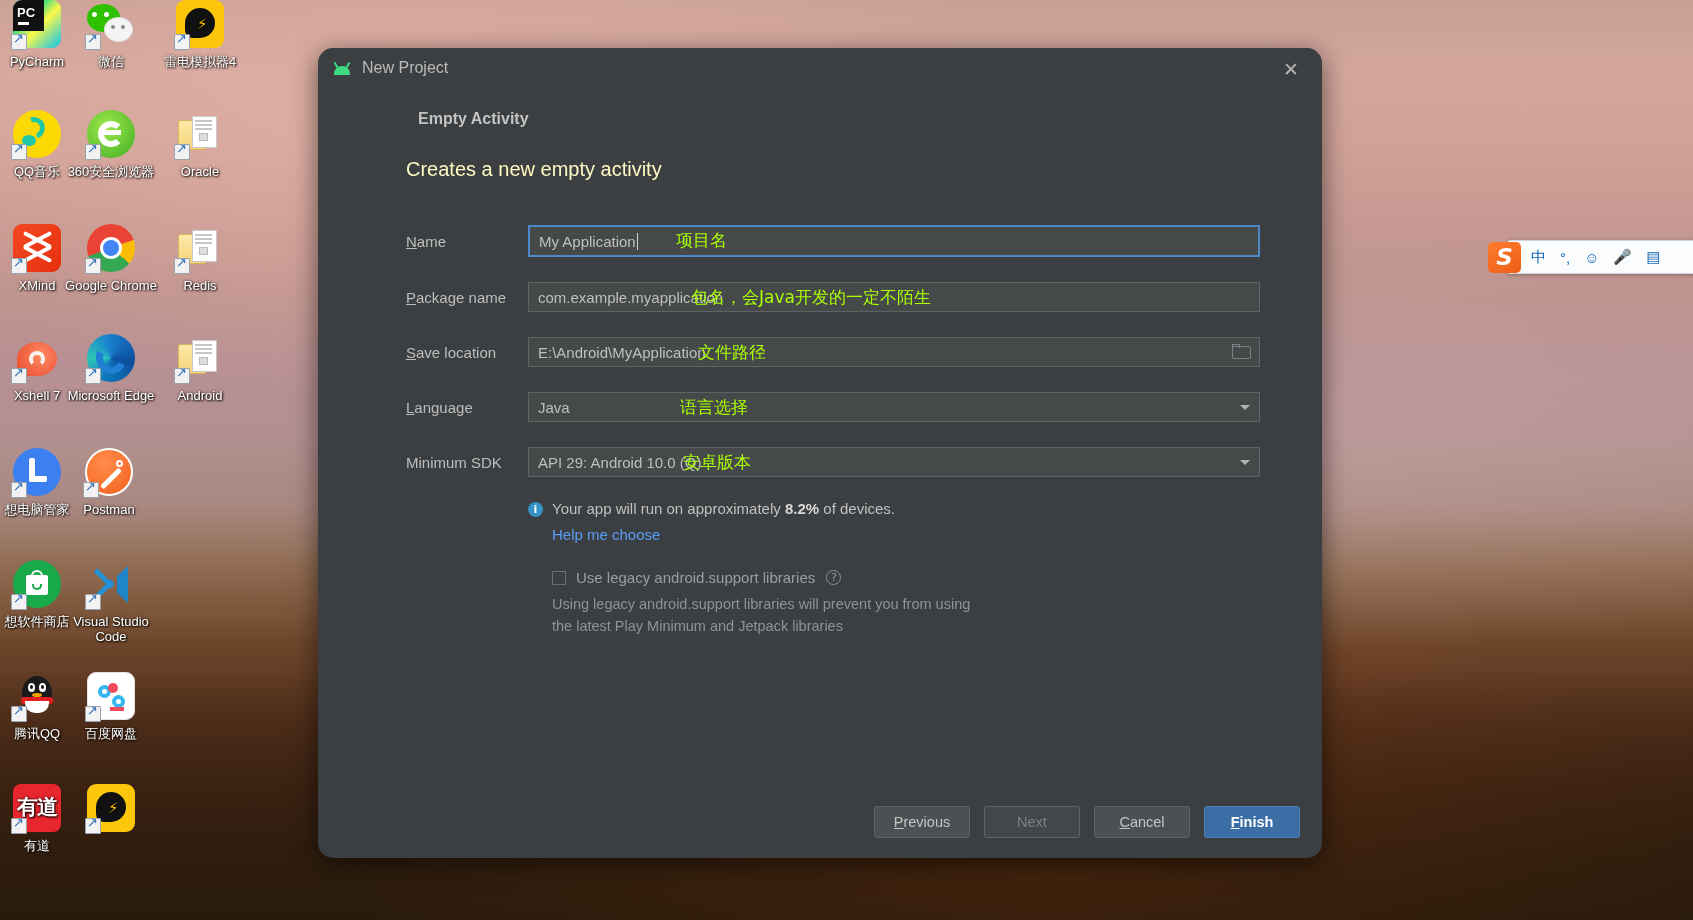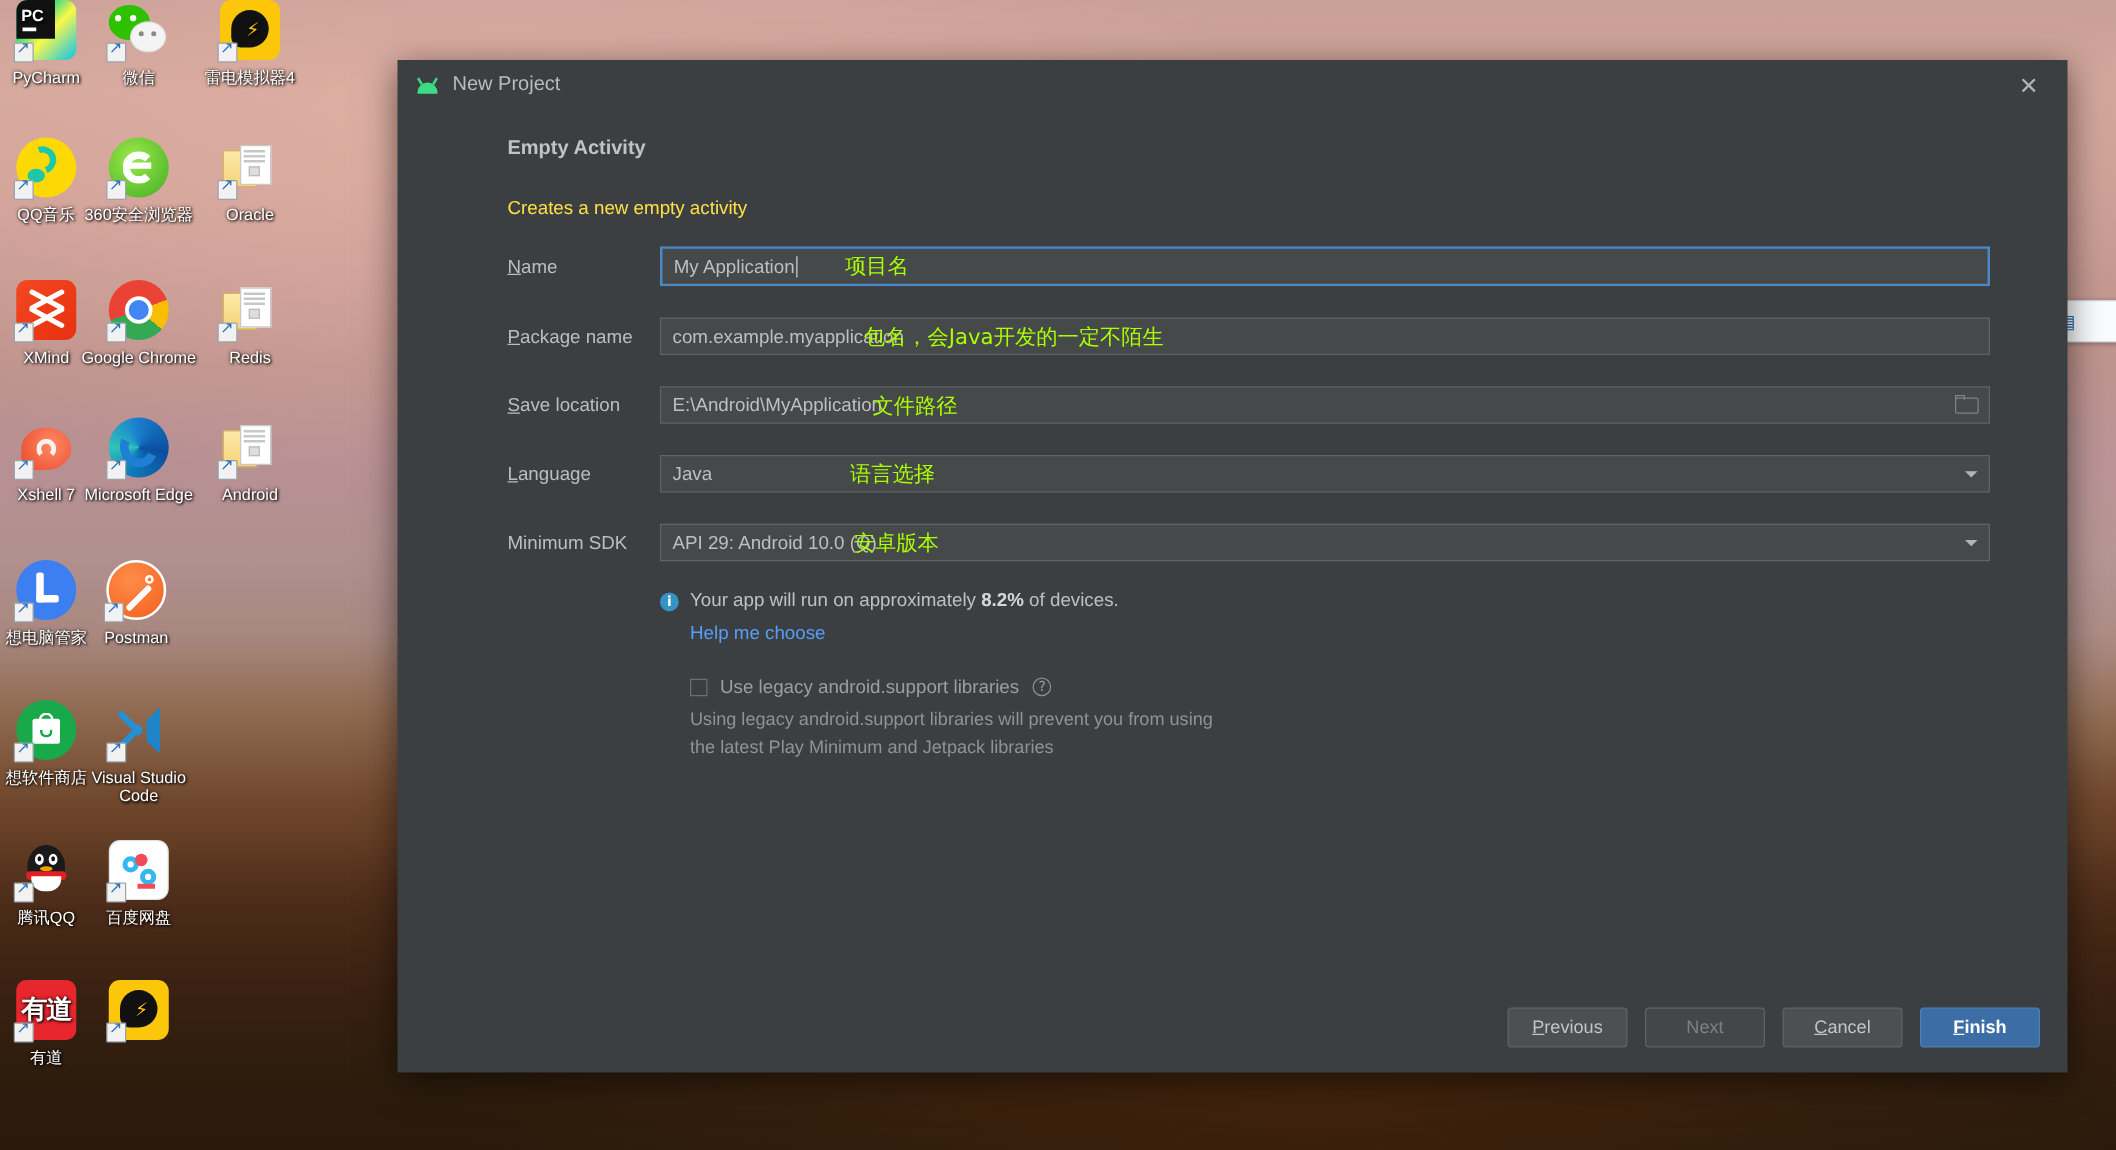"New Project" .dialog { border-radius: none -> 15px; width: 1336px -> 1004px }
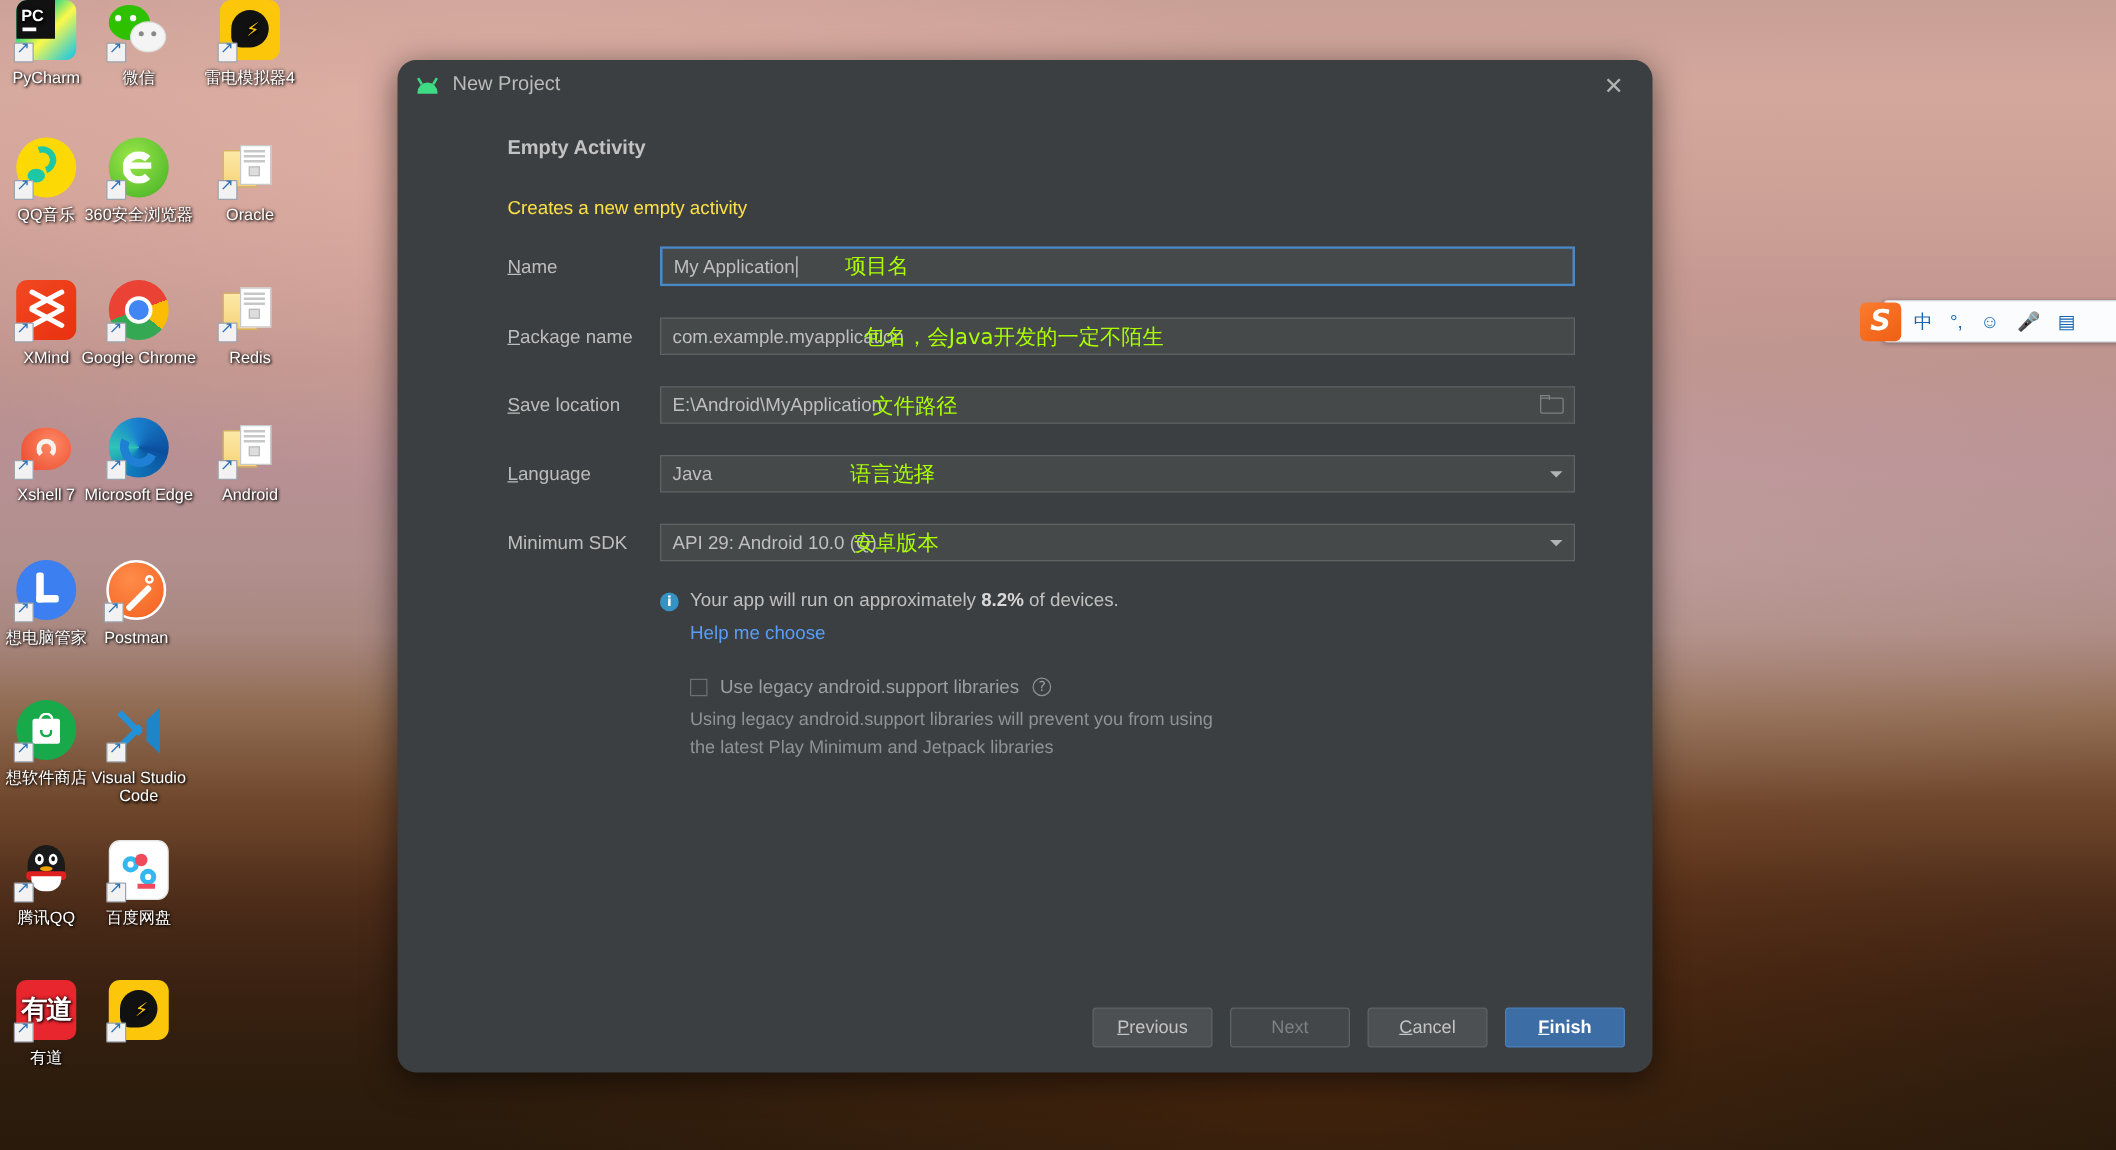"Empty Activity" .step-title { margin-left: none -> 12px }
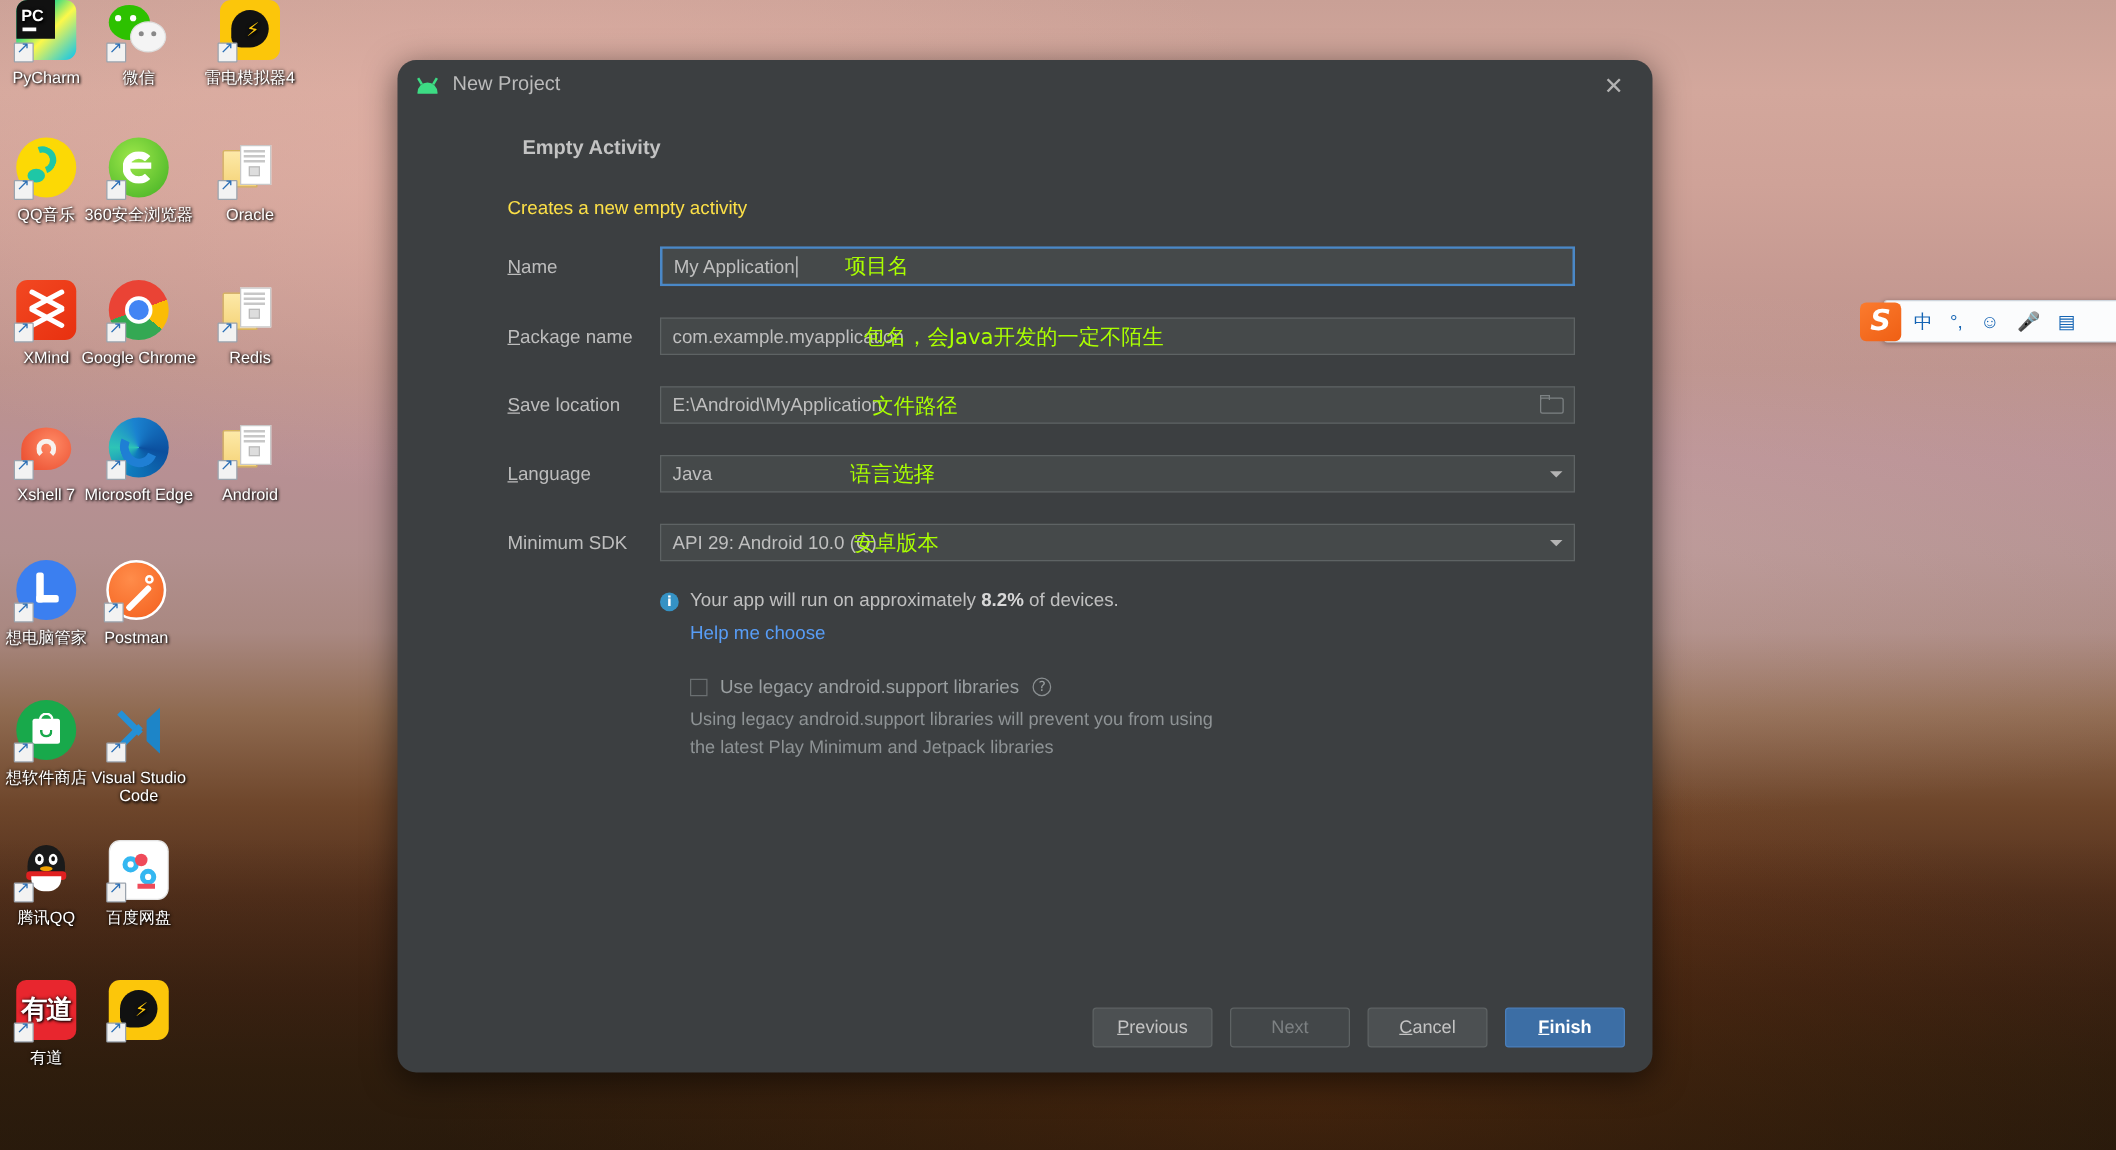"Creates a new empty activity" .step-desc { color: #fde047 -> #fef9c3; font-size: 15px -> 20px; margin-bottom: 22px -> 44px }
